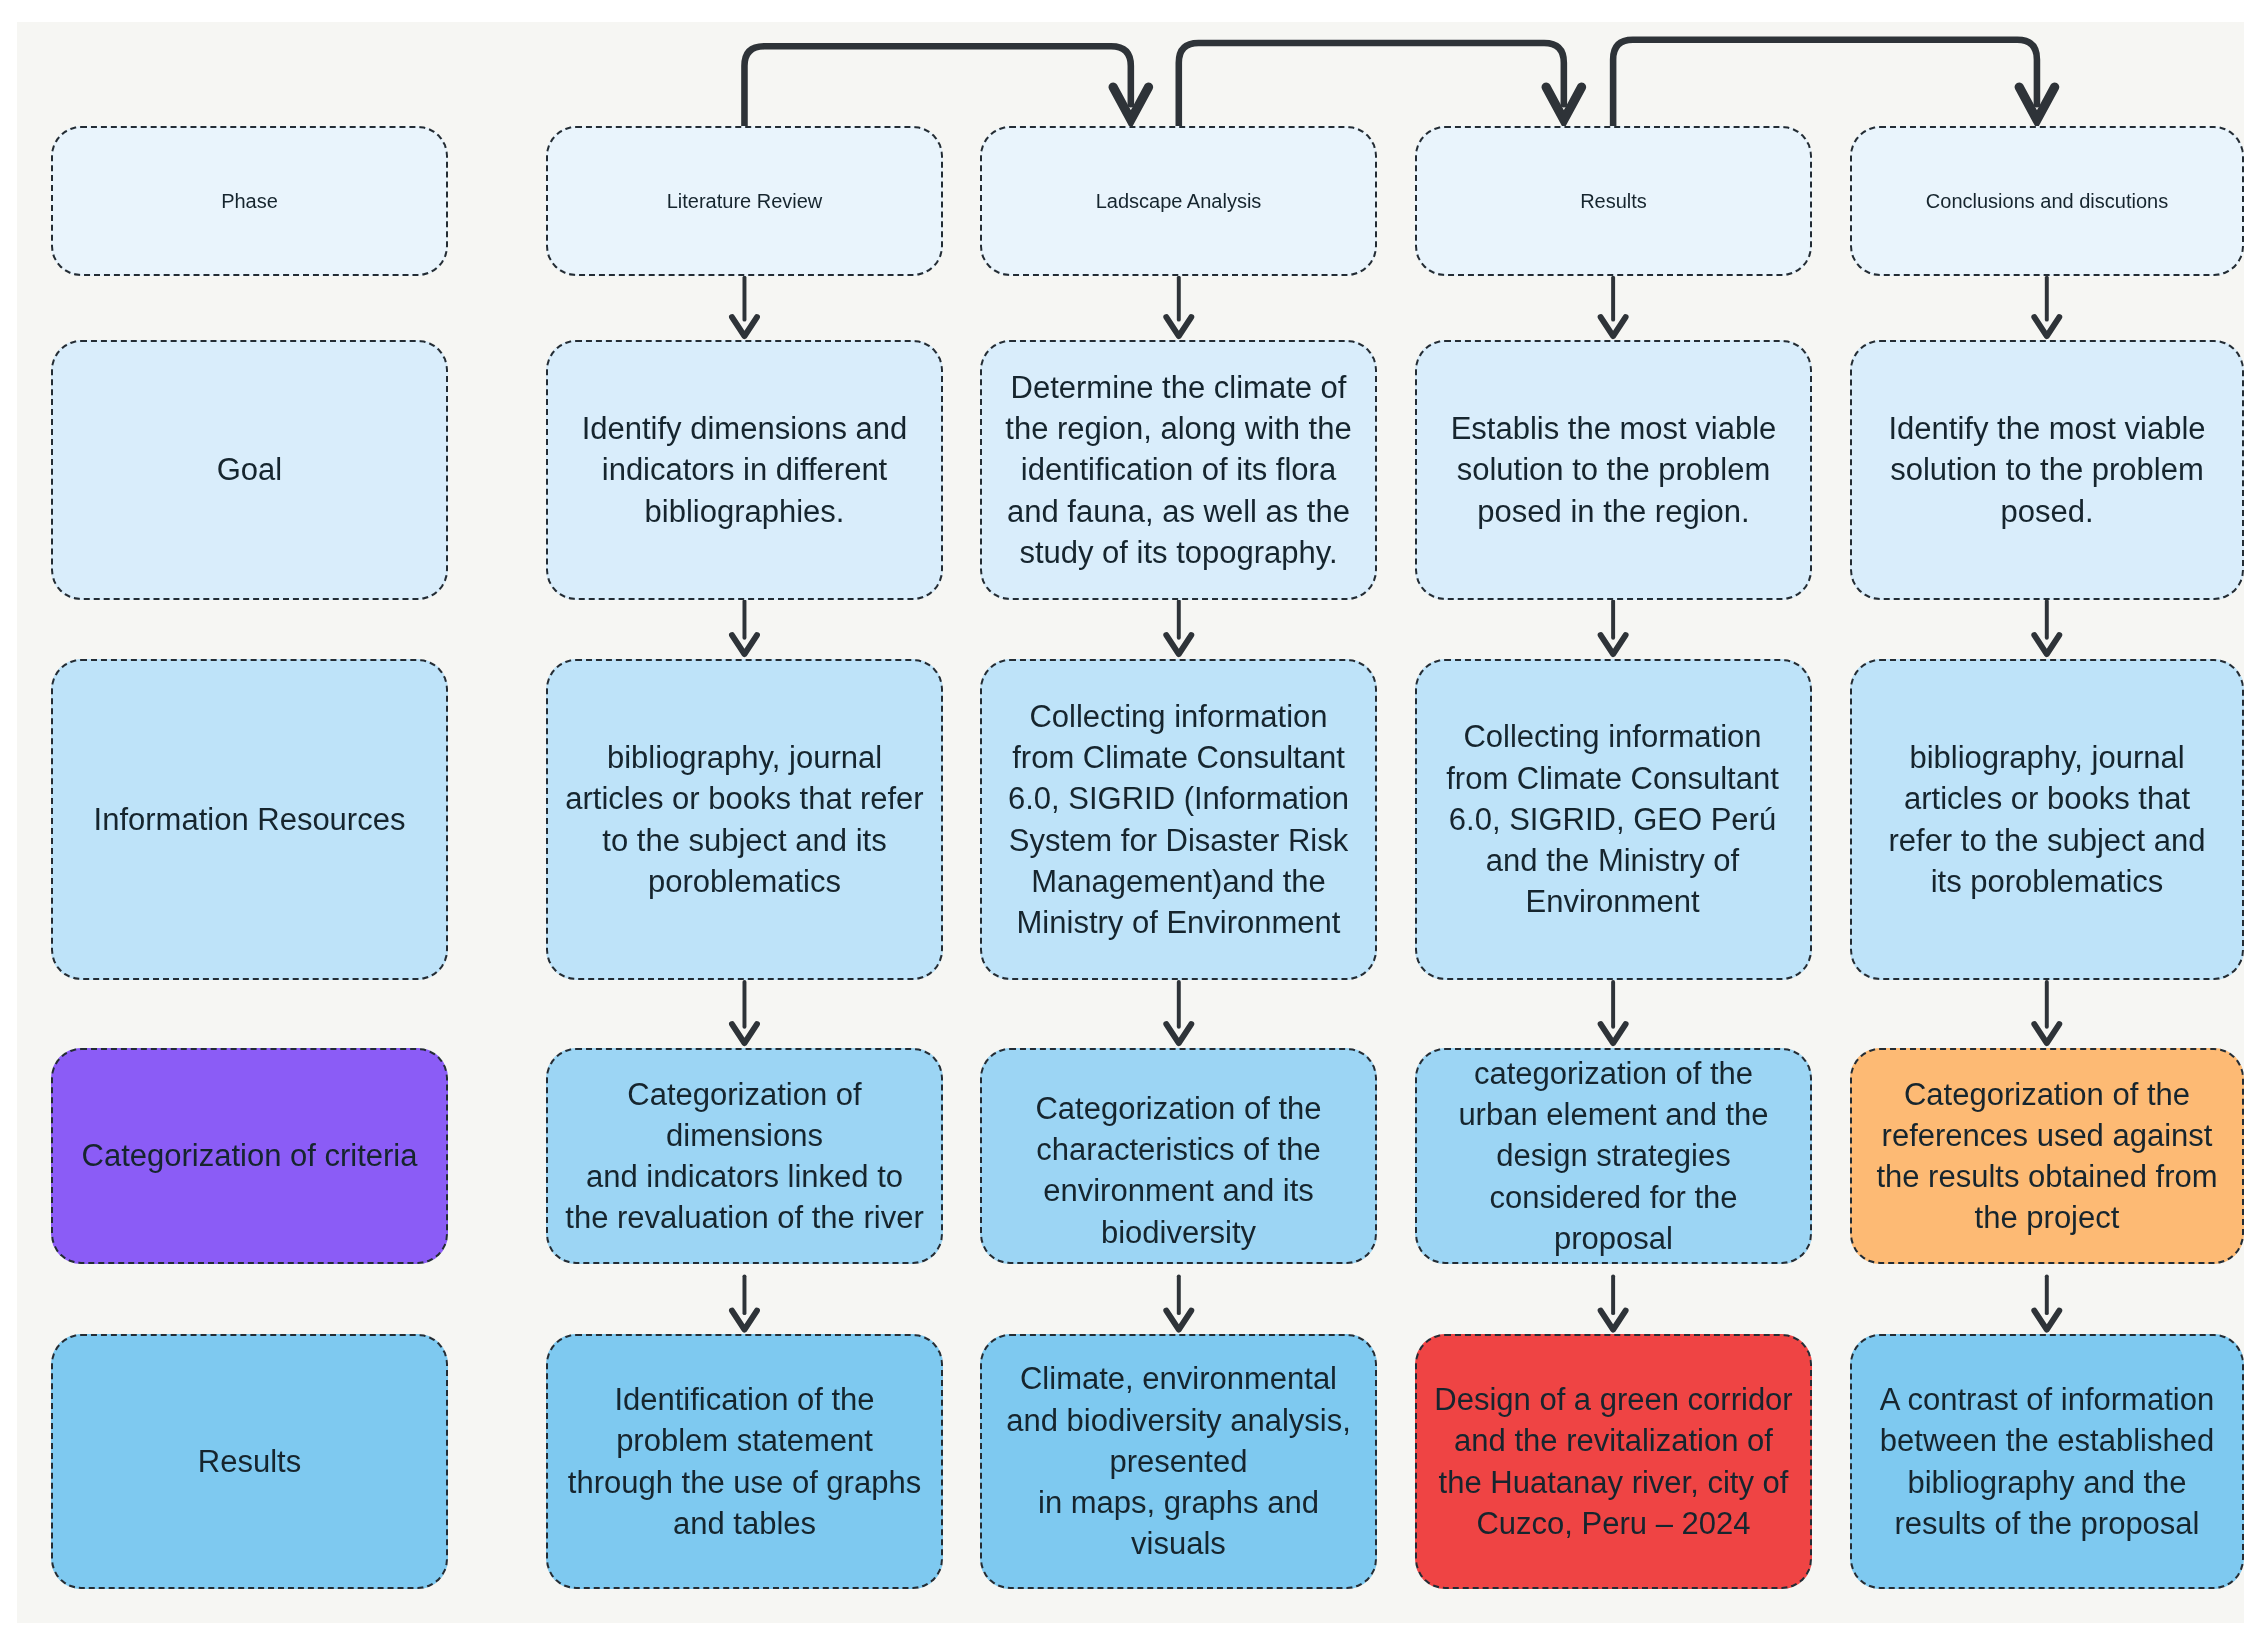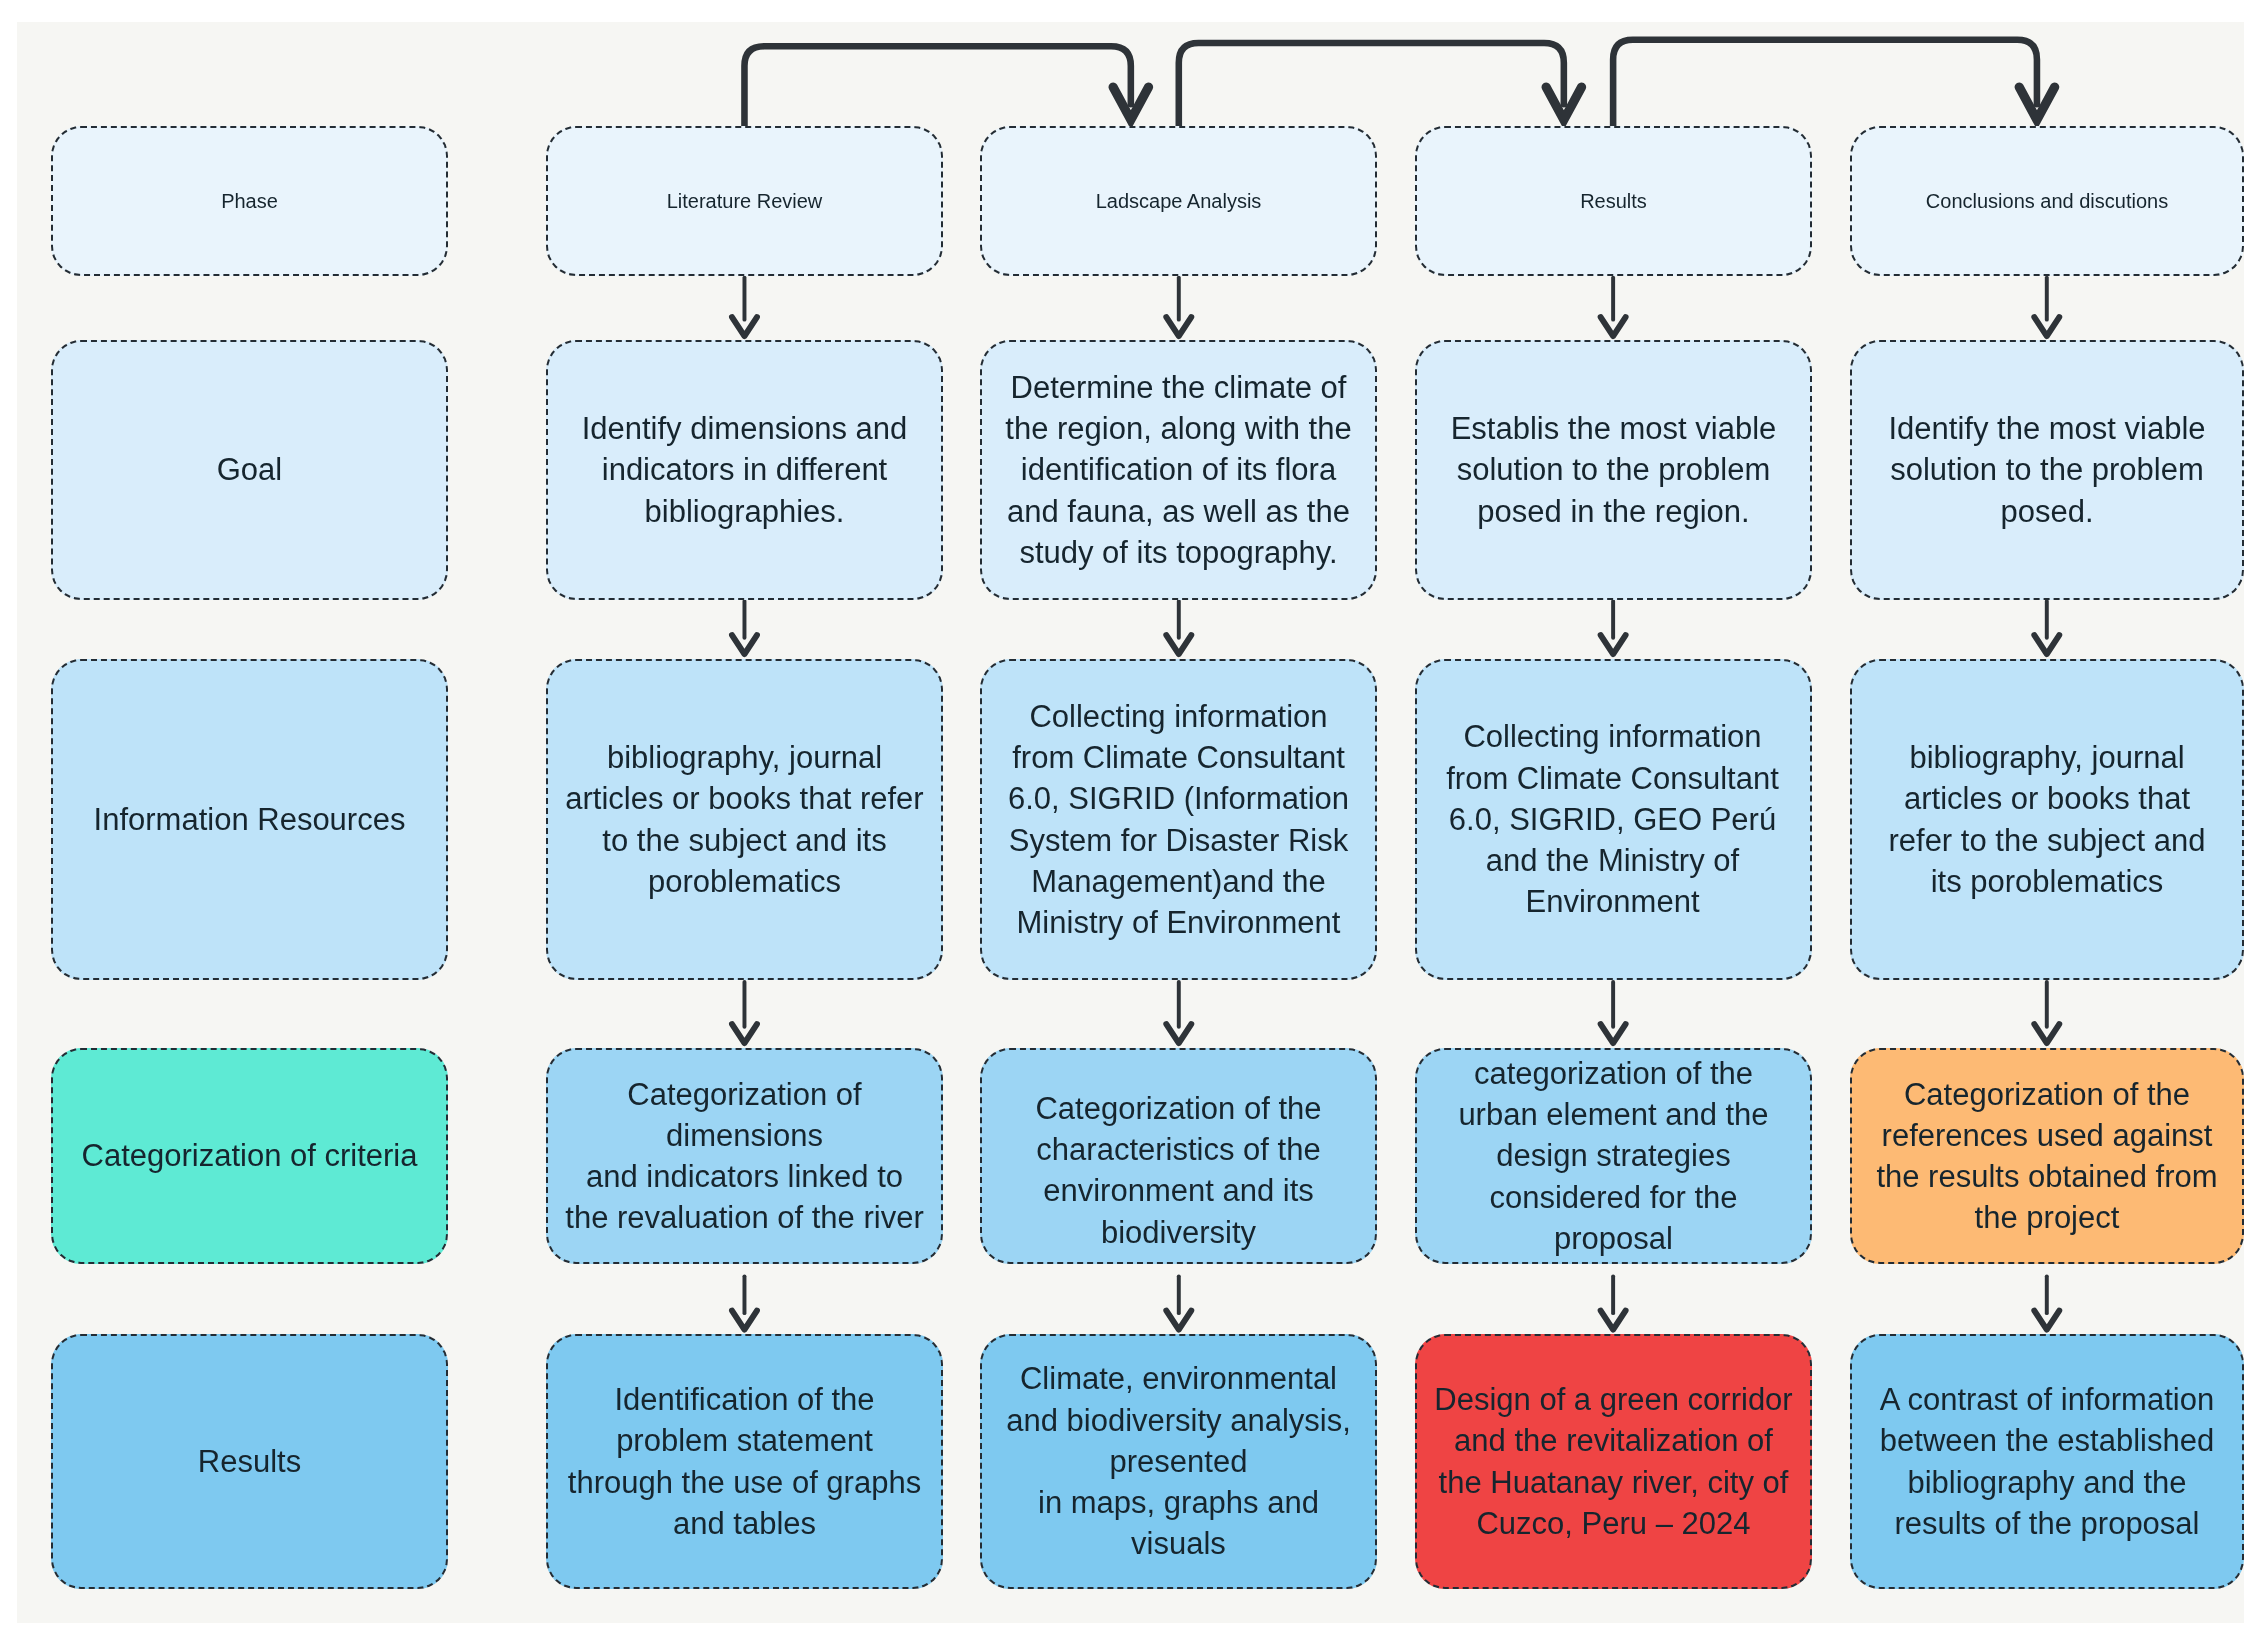"Categorization of criteria" div.box { background: #5eead4 -> #8b5cf6 }
